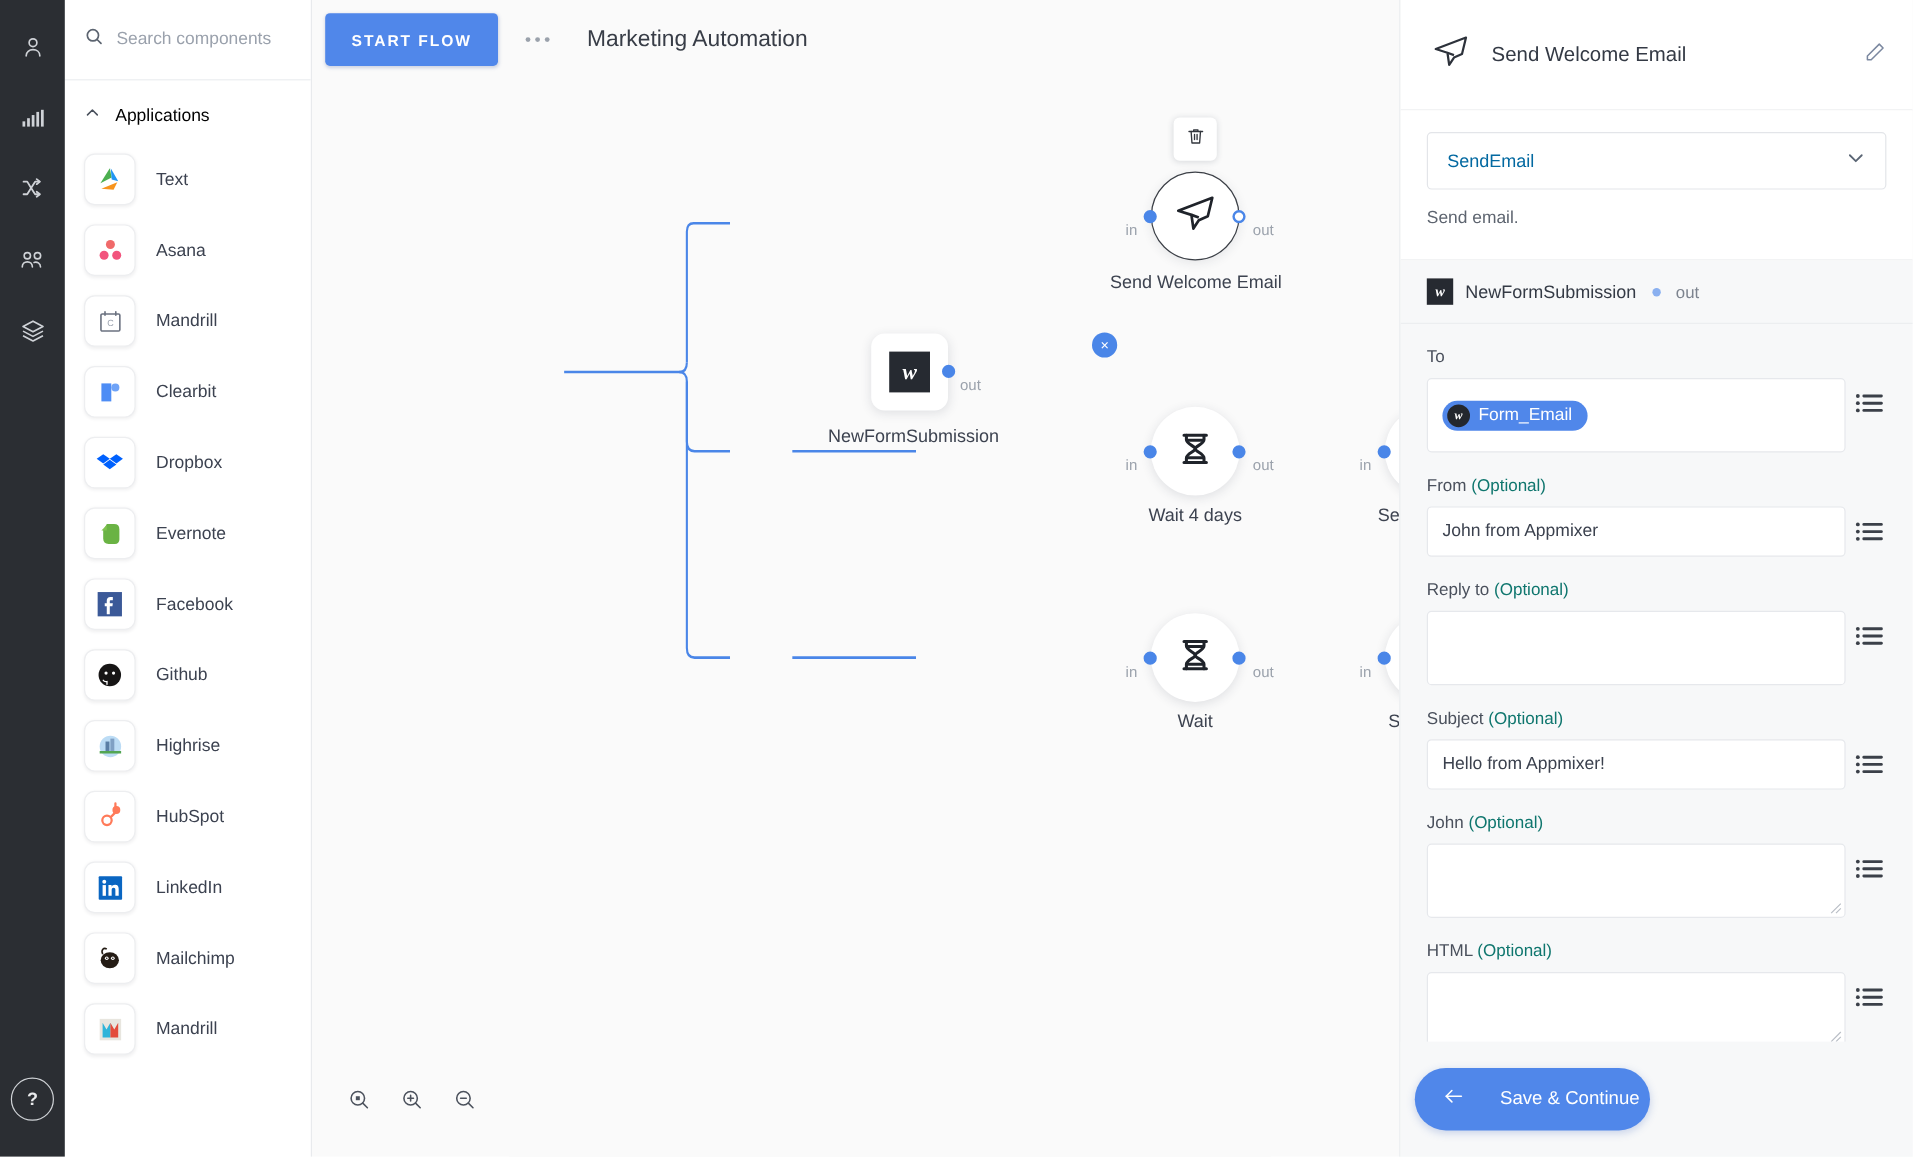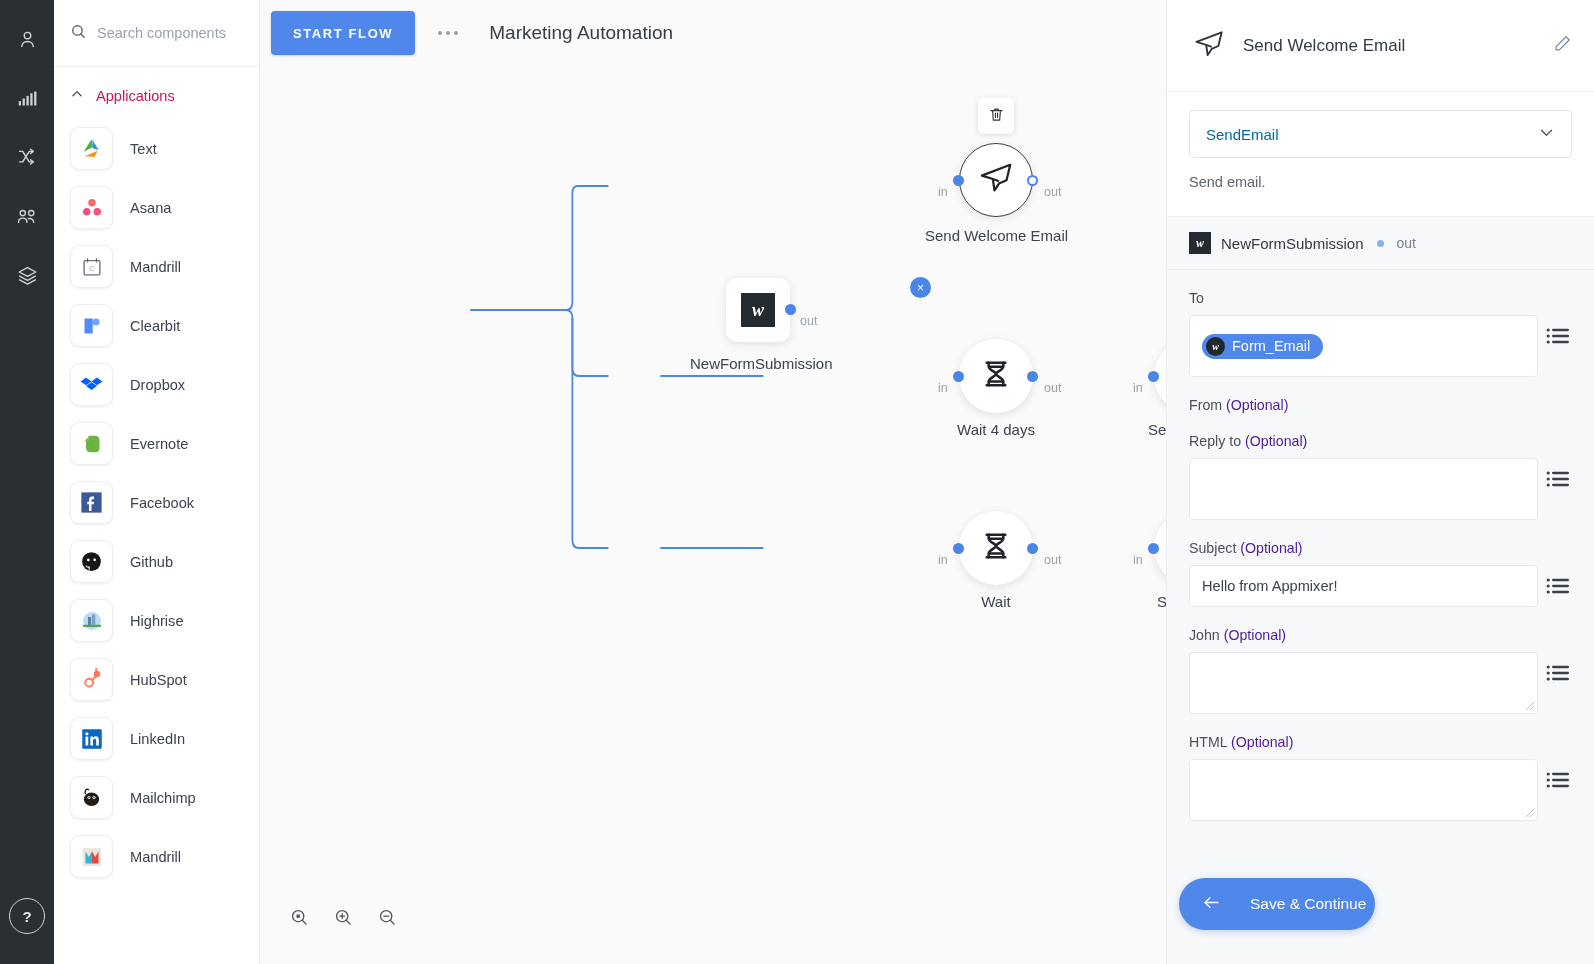"Applications" .section-head .label { color: #be185d -> #000000 }
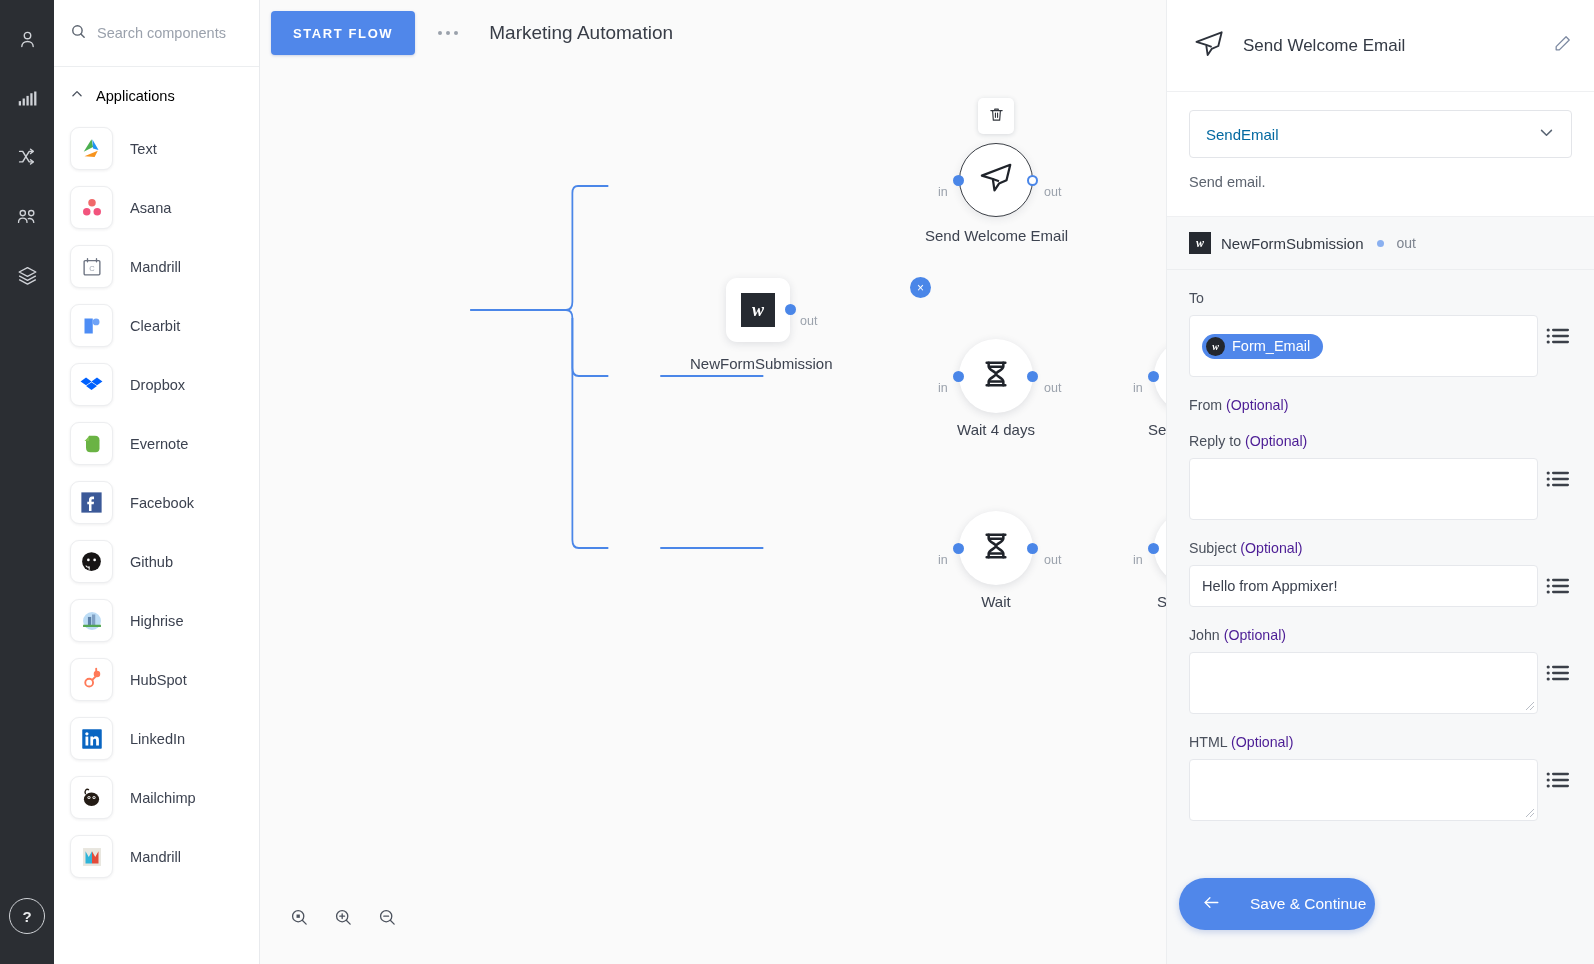"(Optional)" .field-label .opt { color: #4c1d95 -> #0f766e }
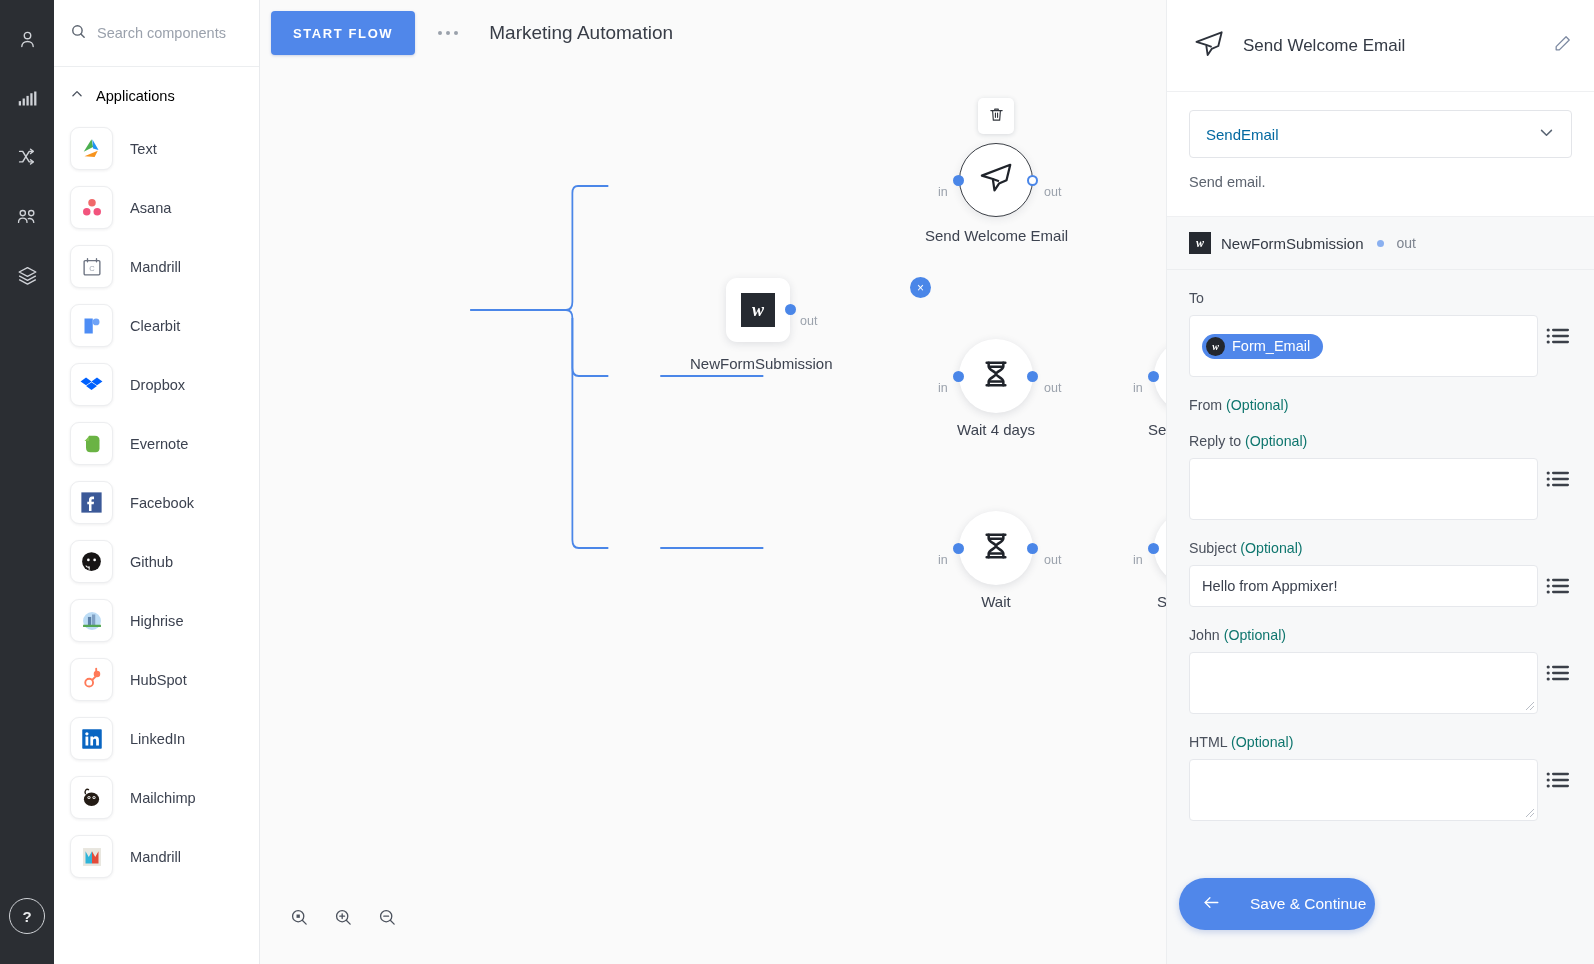"John from Appmixer" div.field-row { html: none -> <div> <div>John from Appmixer</div> <span> <svg> <g> <circle></circle> <rect></rect> <circle></circle> <rect></rect> <circle></circle> <rect></rect> </g> </svg> </span> </div> }
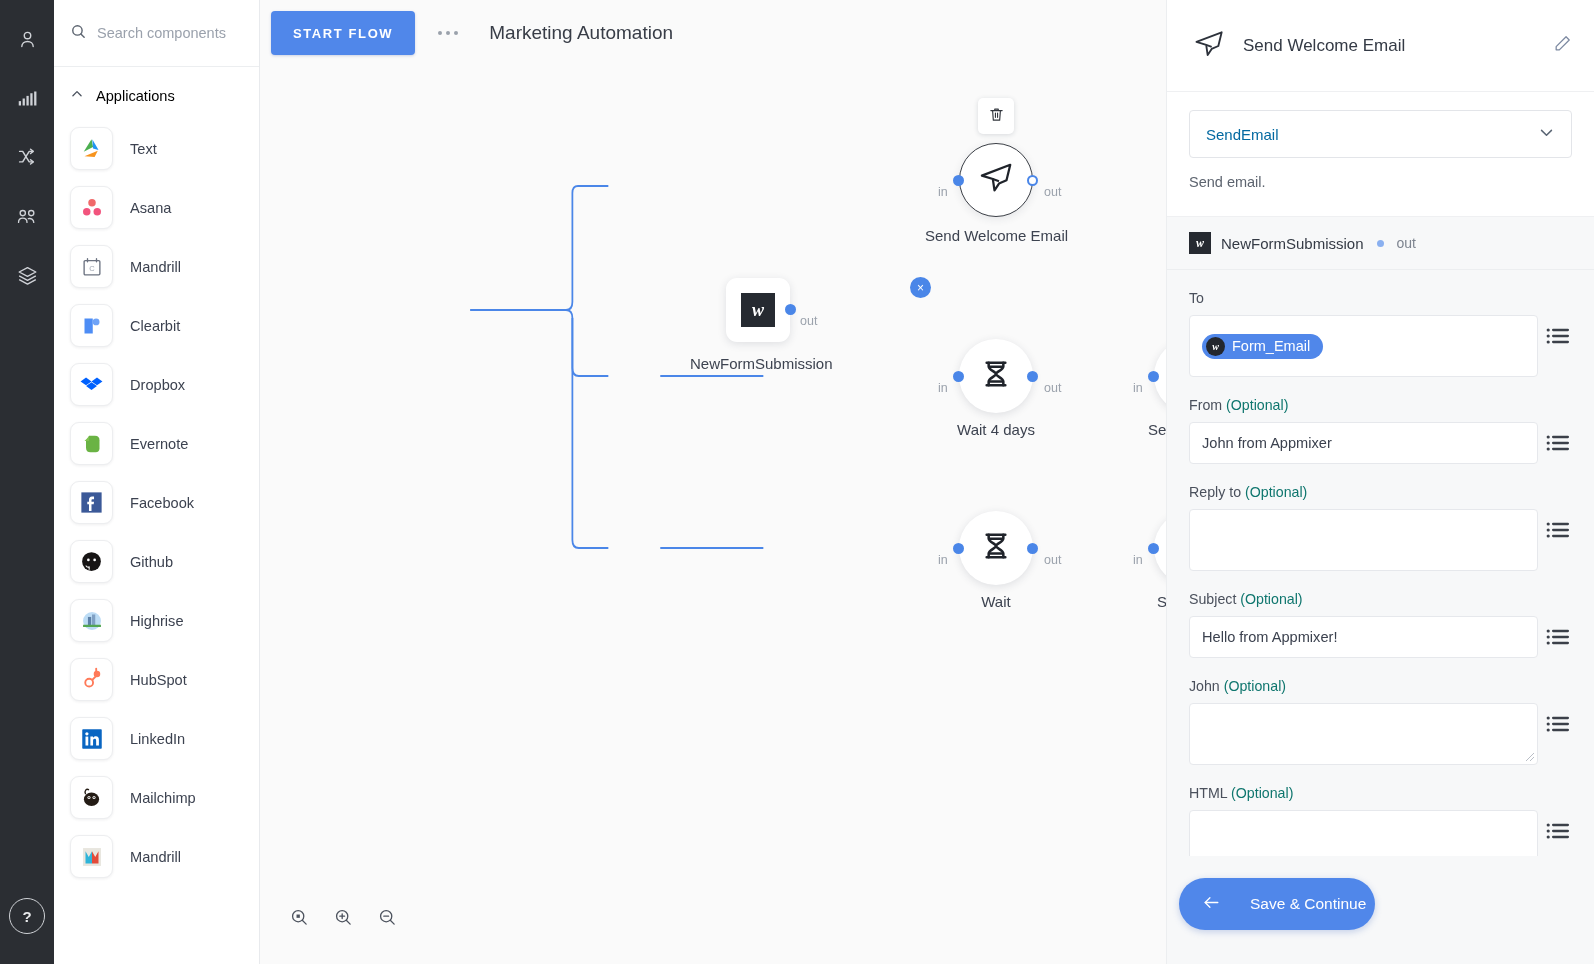"Save & Continue" .save-bar { bottom: 12px -> 0 }
